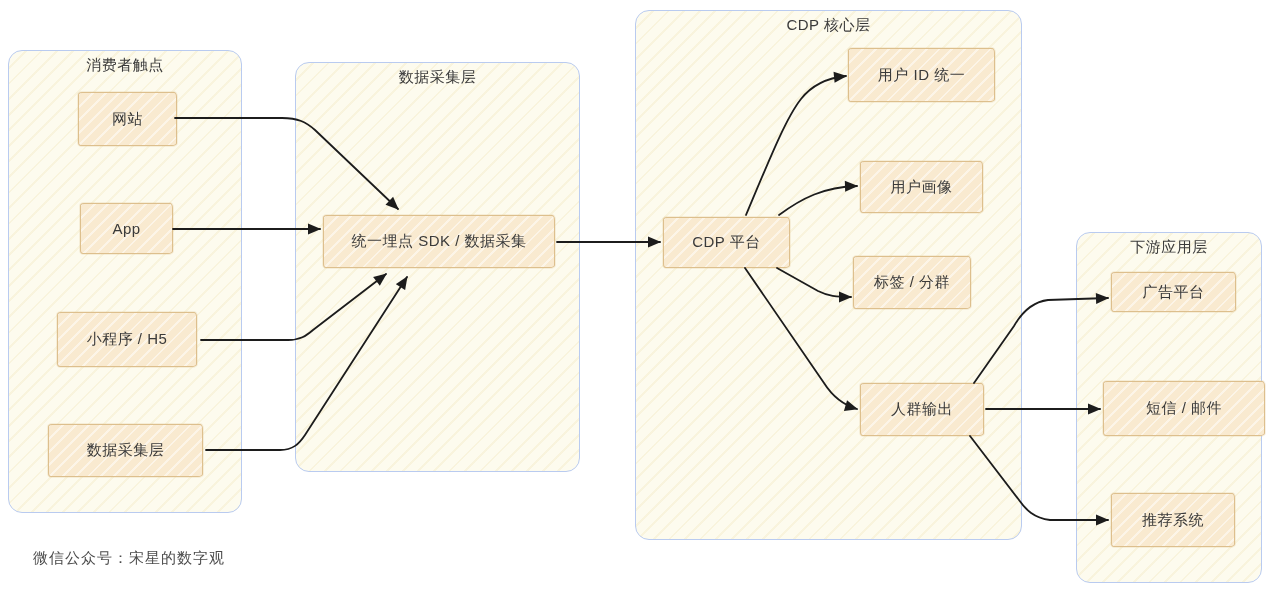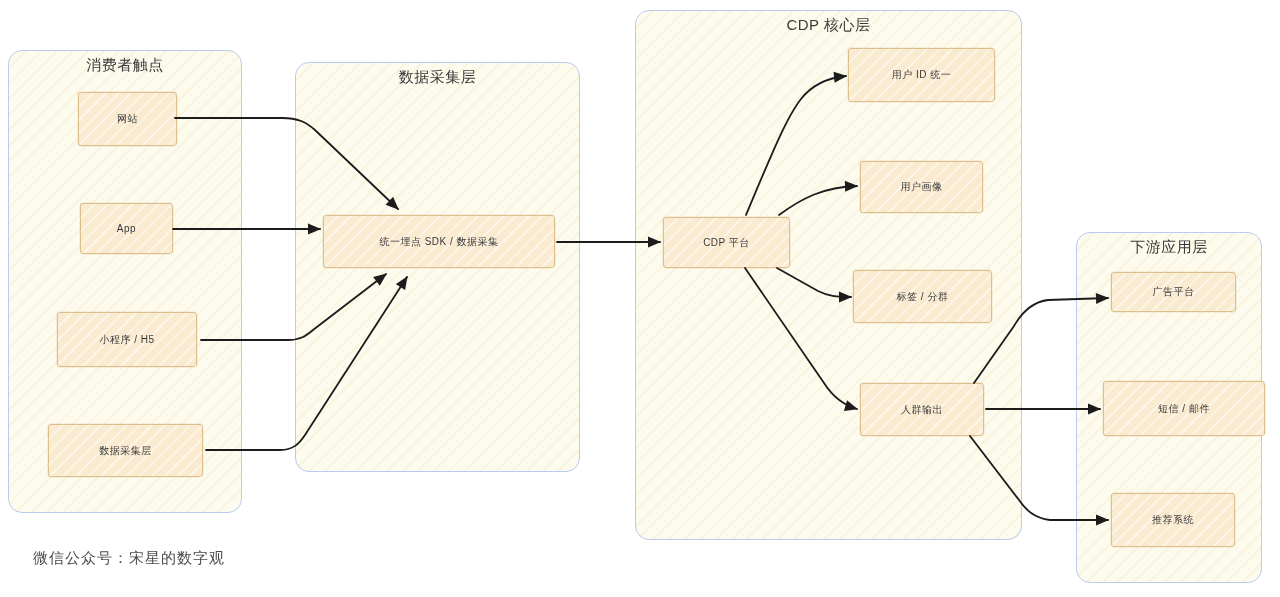"用户 ID 统一" .node { font-size: 10px -> 15px }
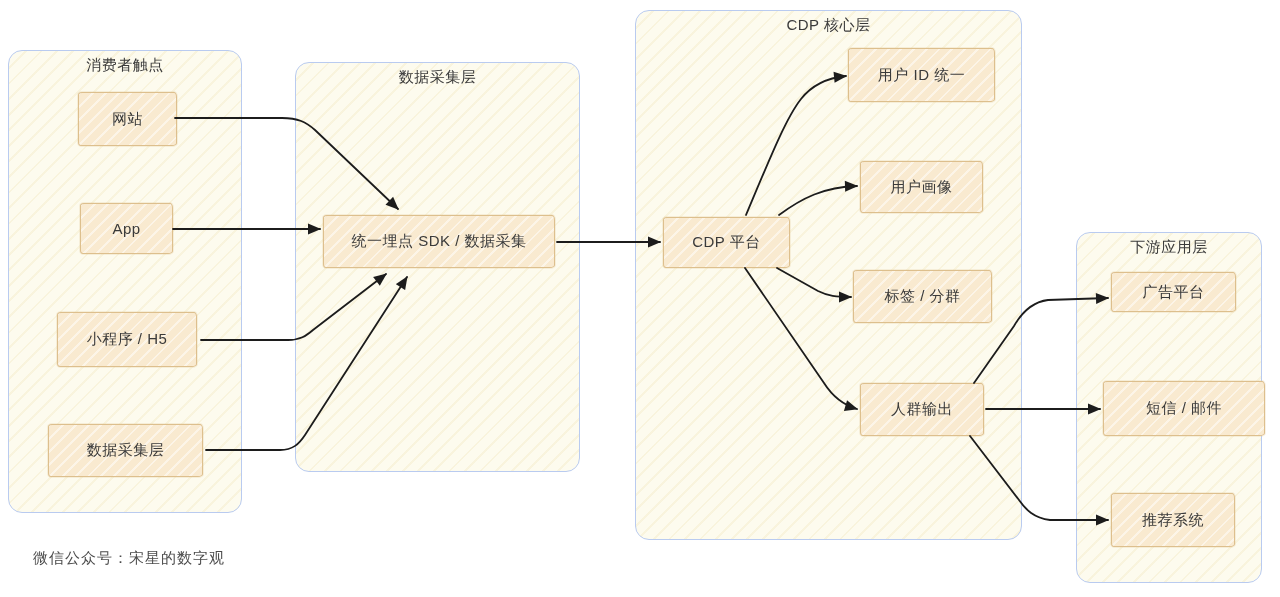"标签 / 分群" div.node { top: 270px -> 256px; width: 139px -> 118px }
